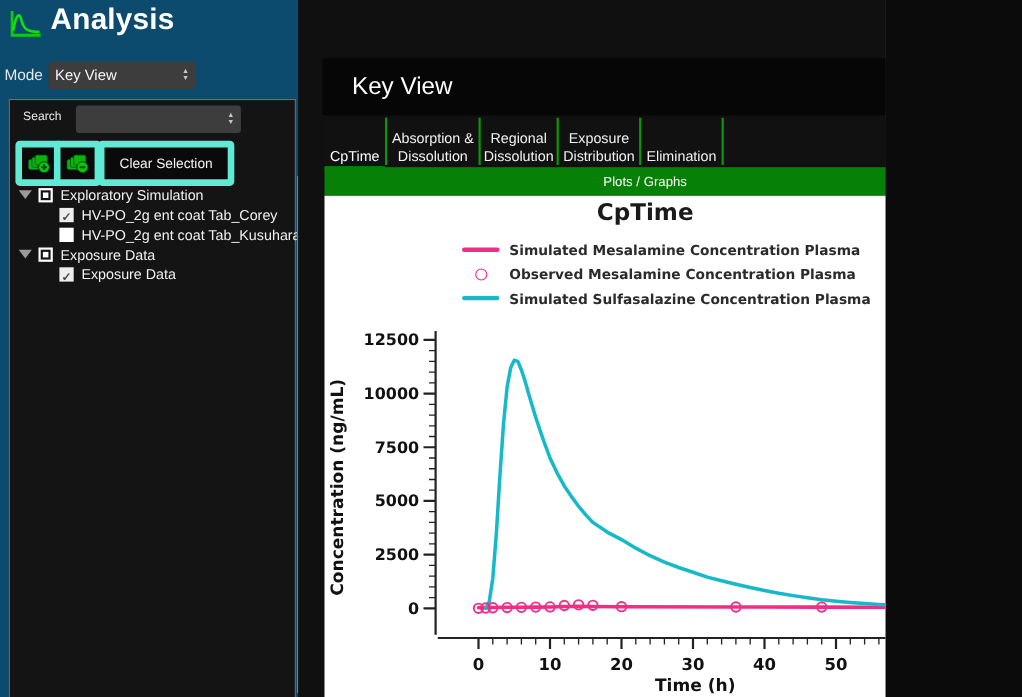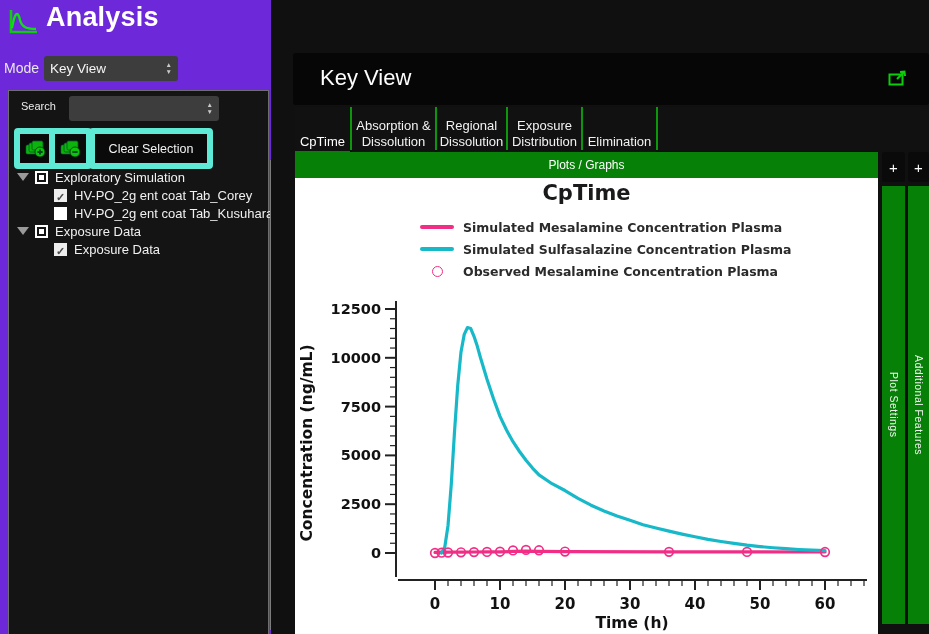"Analysis" #app { background: #6d28d9 -> #0c4a6e; width: 929px -> 805px }
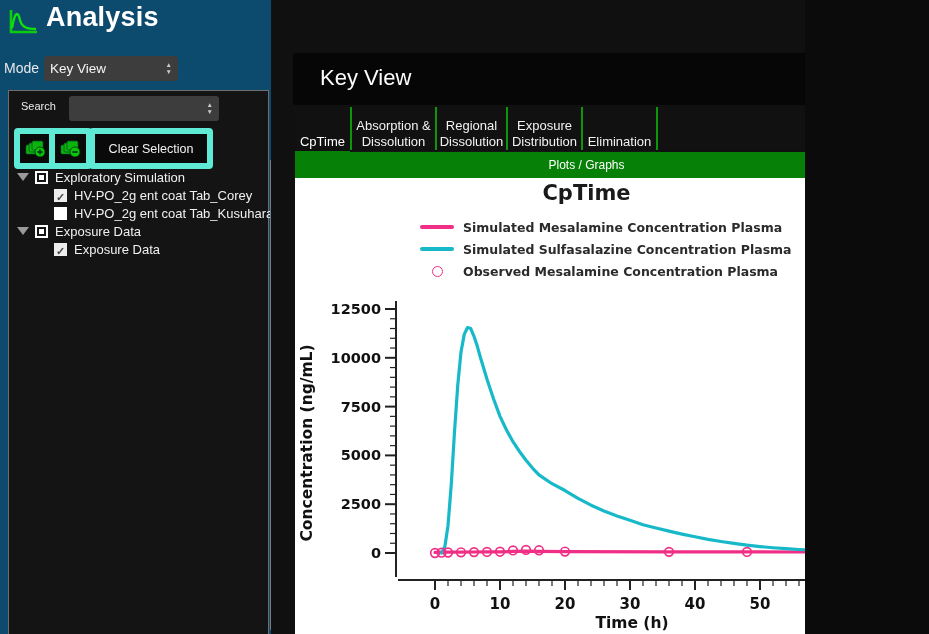"Simulated Sulfasalazine Concentration" div.legend-row { order: before "Observed Mesalamine Concentration Plasma" -> after "Observed Mesalamine Concentration Plasma" }
